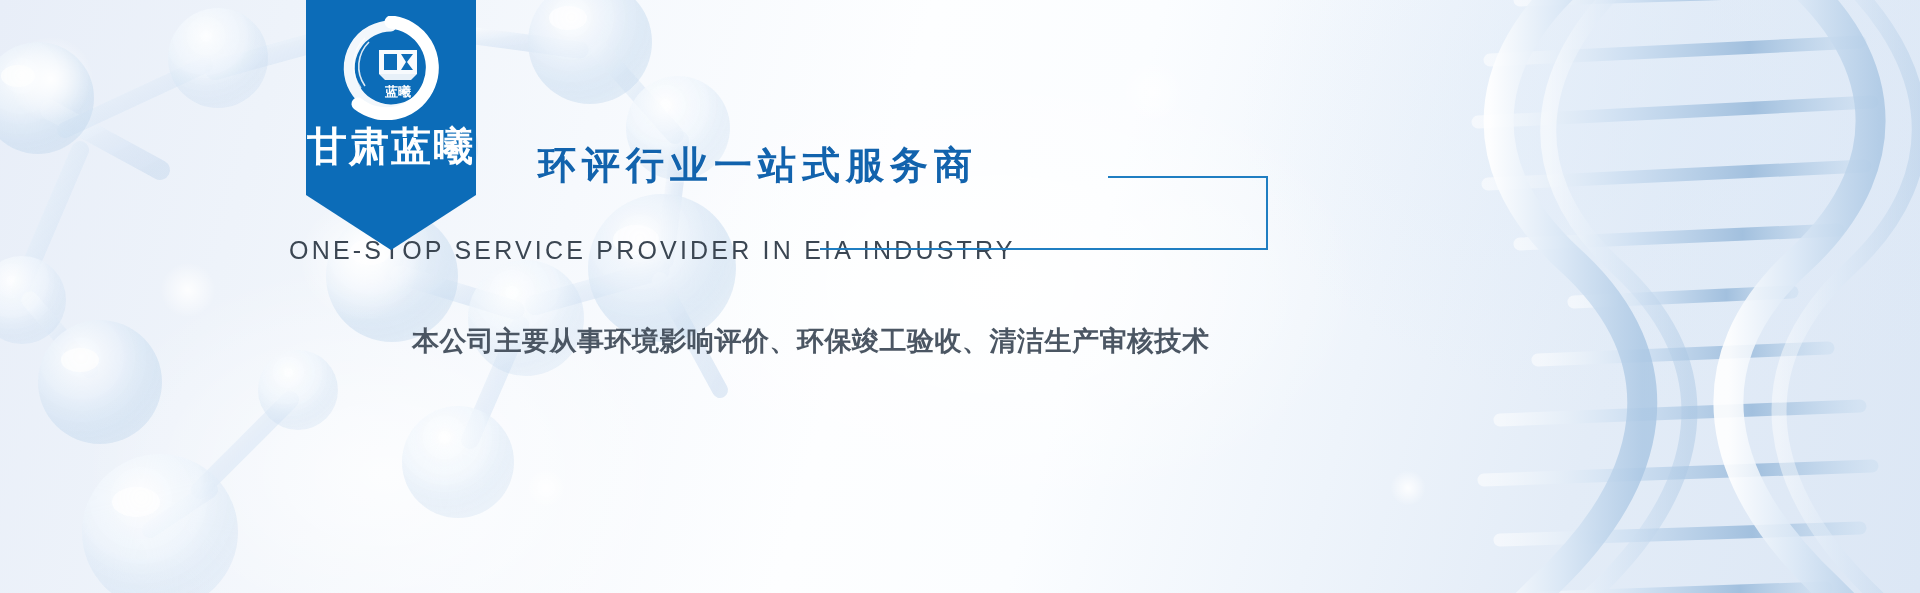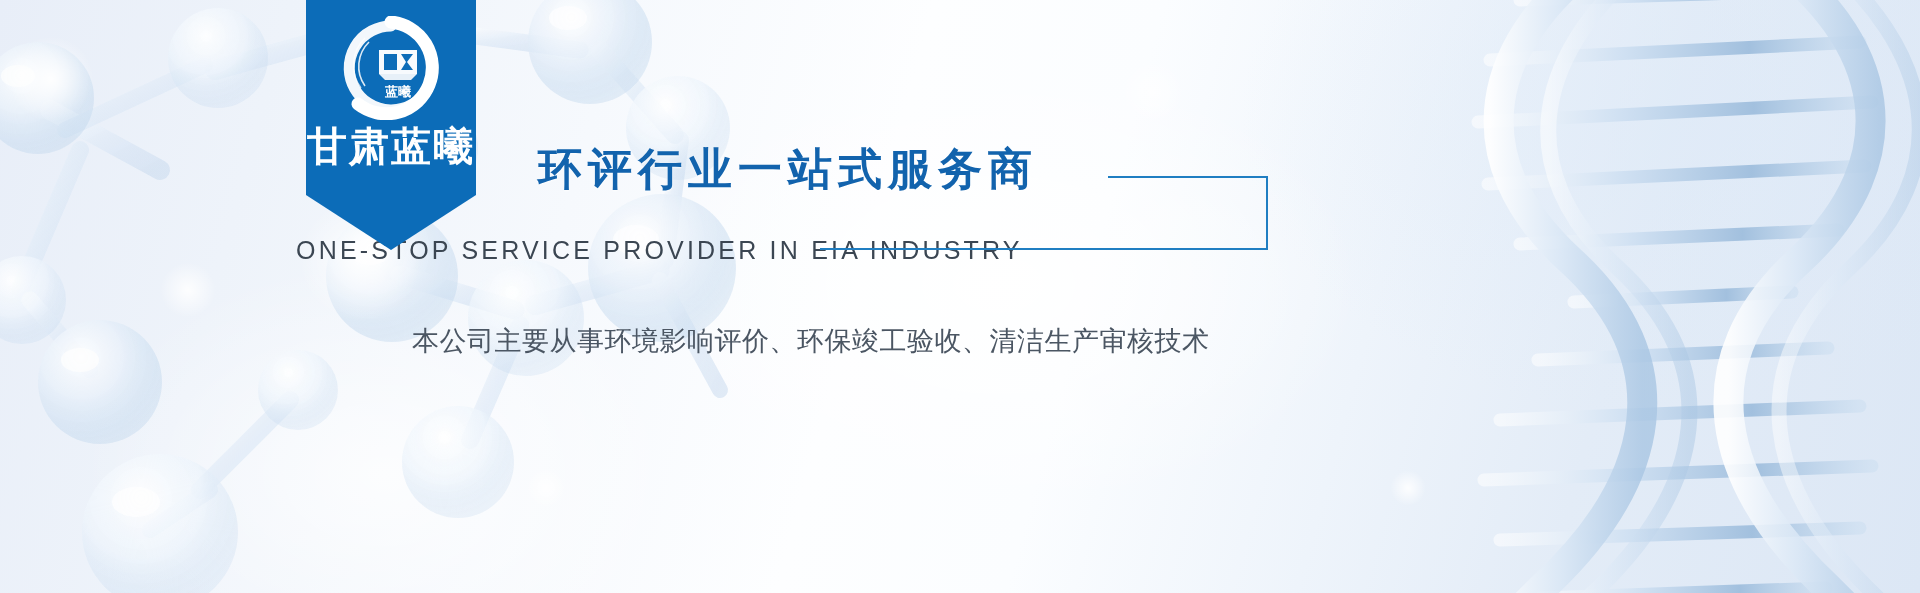"环评行业一站式服务商" .headline { font-size: 44px -> 38px }
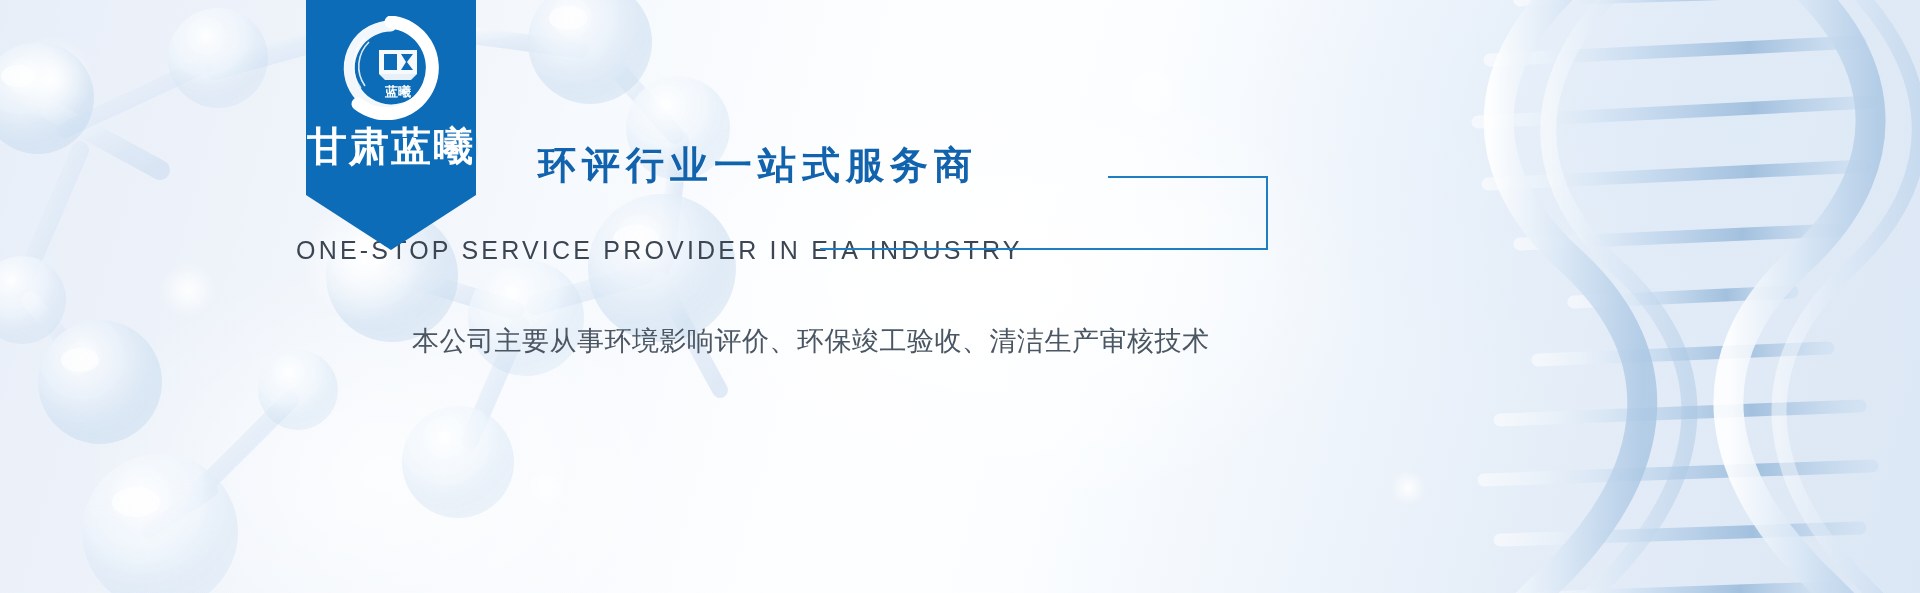"ONE-STOP SERVICE PROVIDER IN EIA" .subtitle { left: 296px -> 289px }
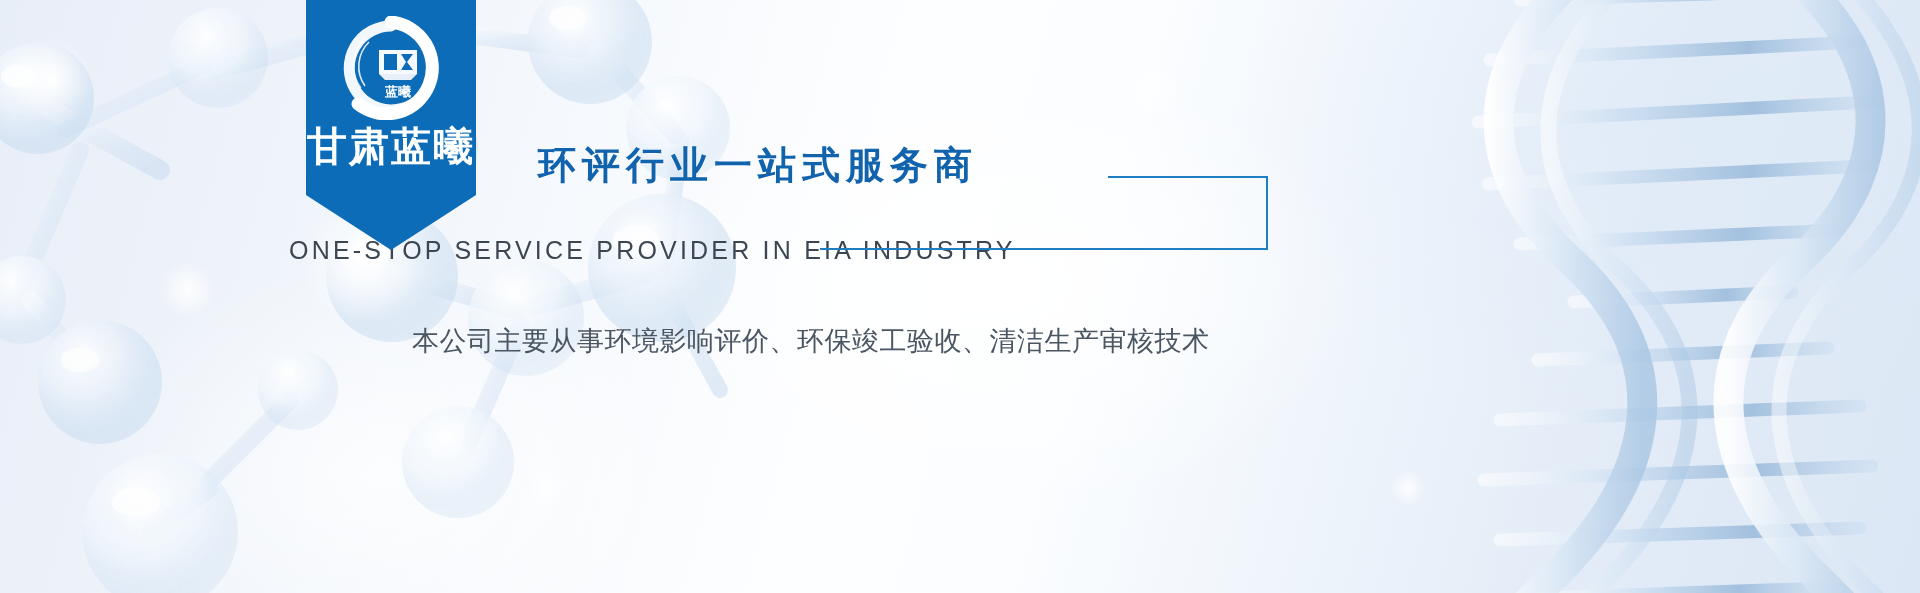"本公司主要从事环境影响评价、环保竣工验收、清洁生产审核技术" .body-copy .line { font-weight: none -> bold }
